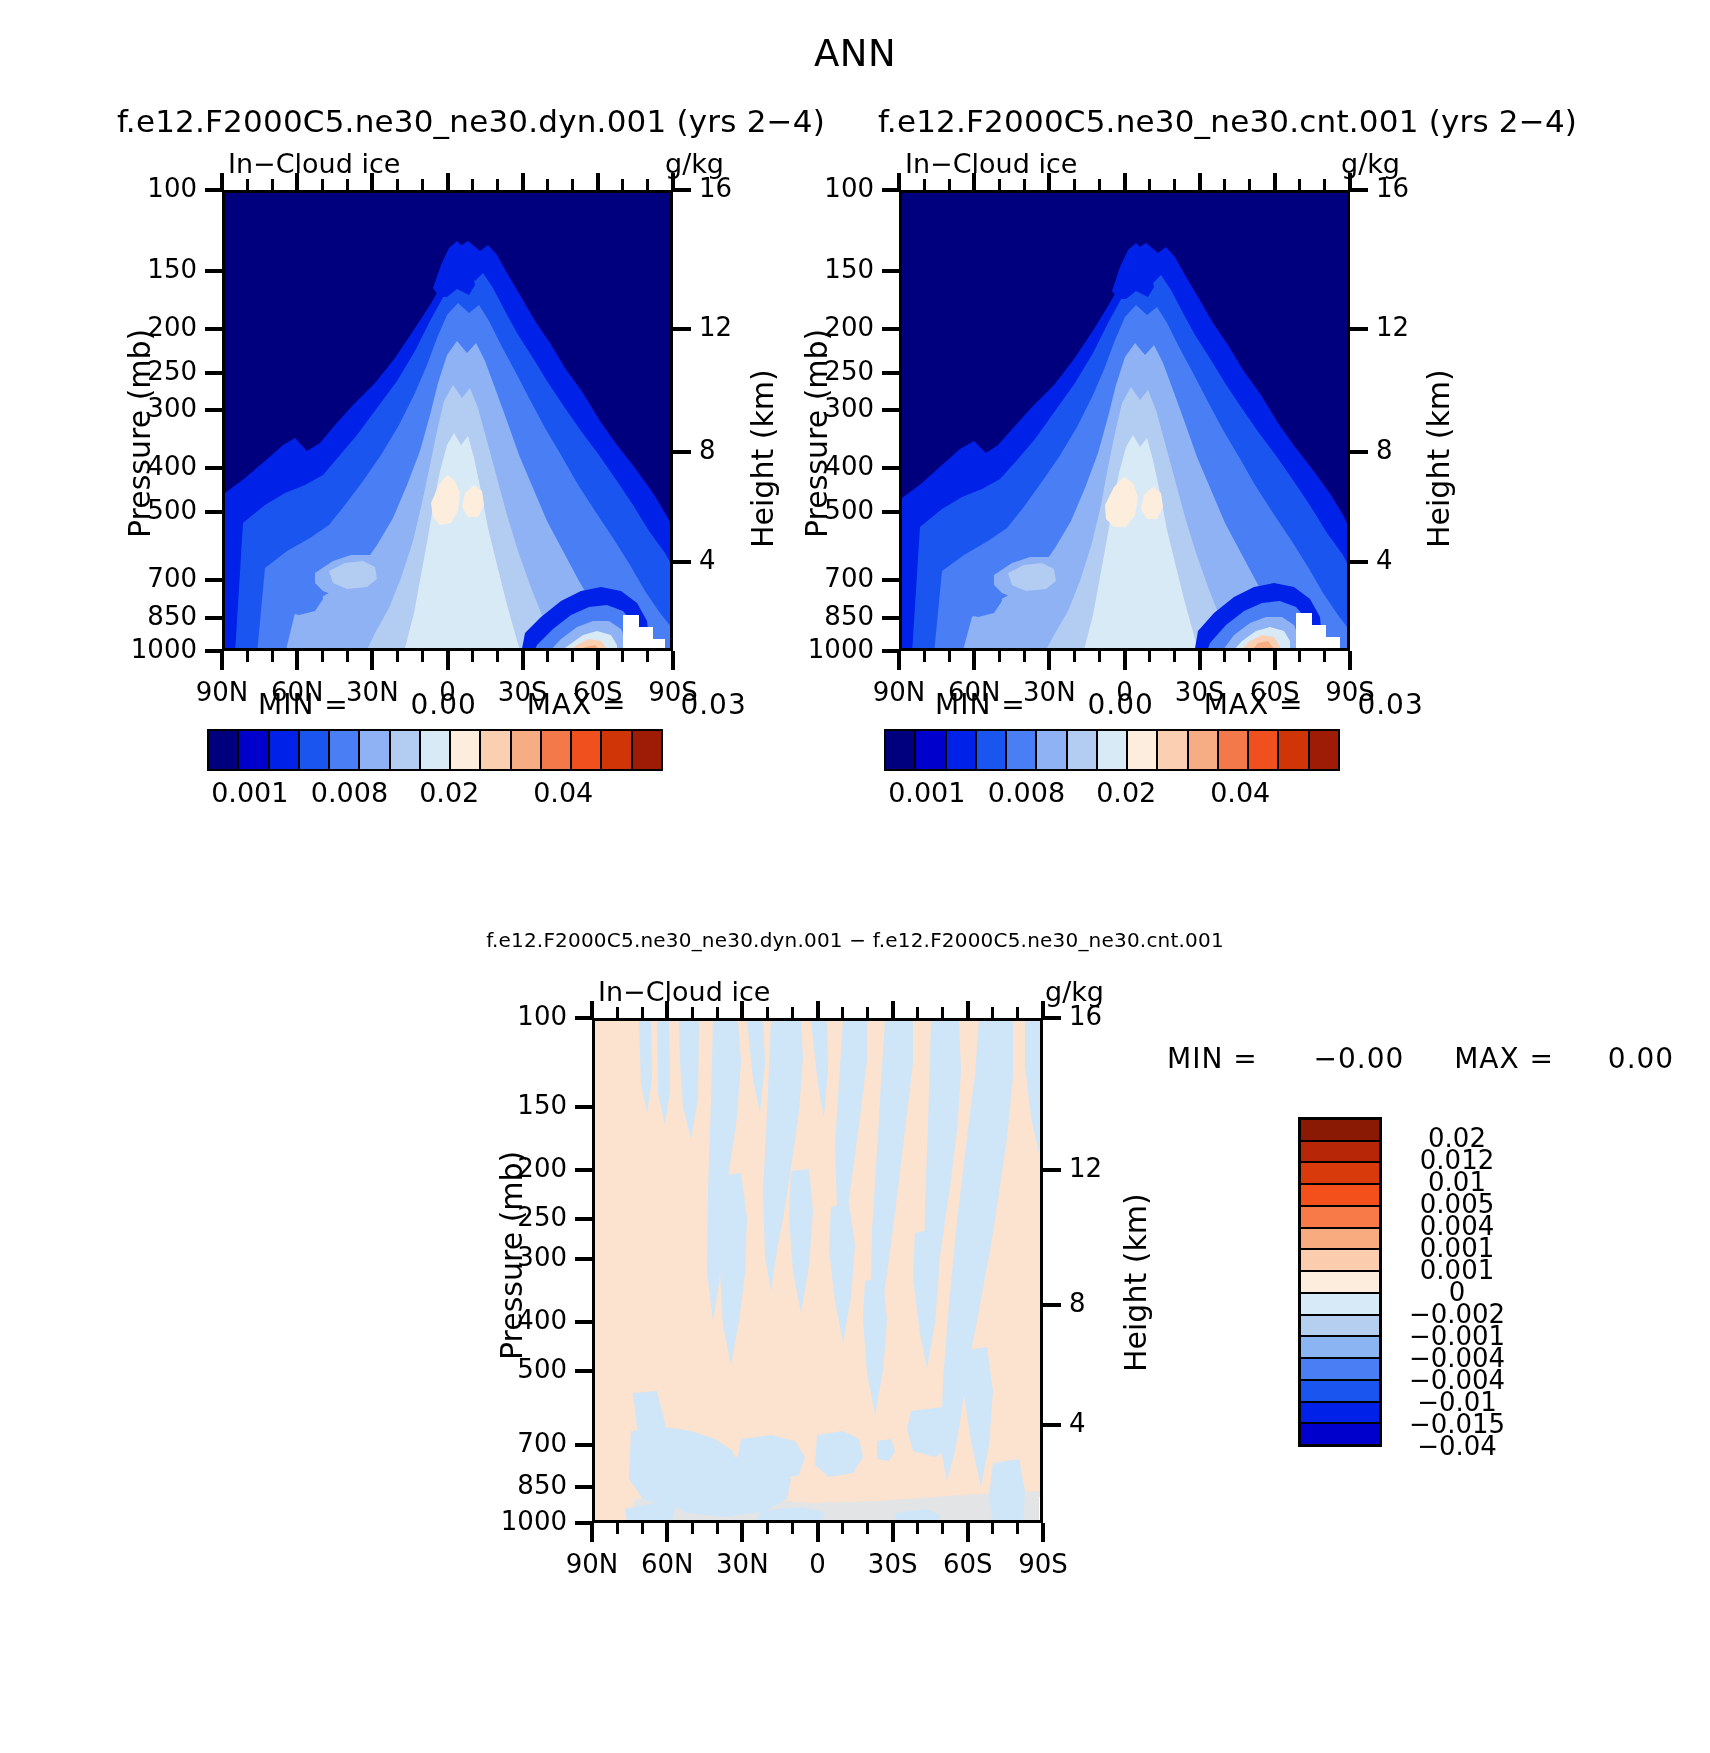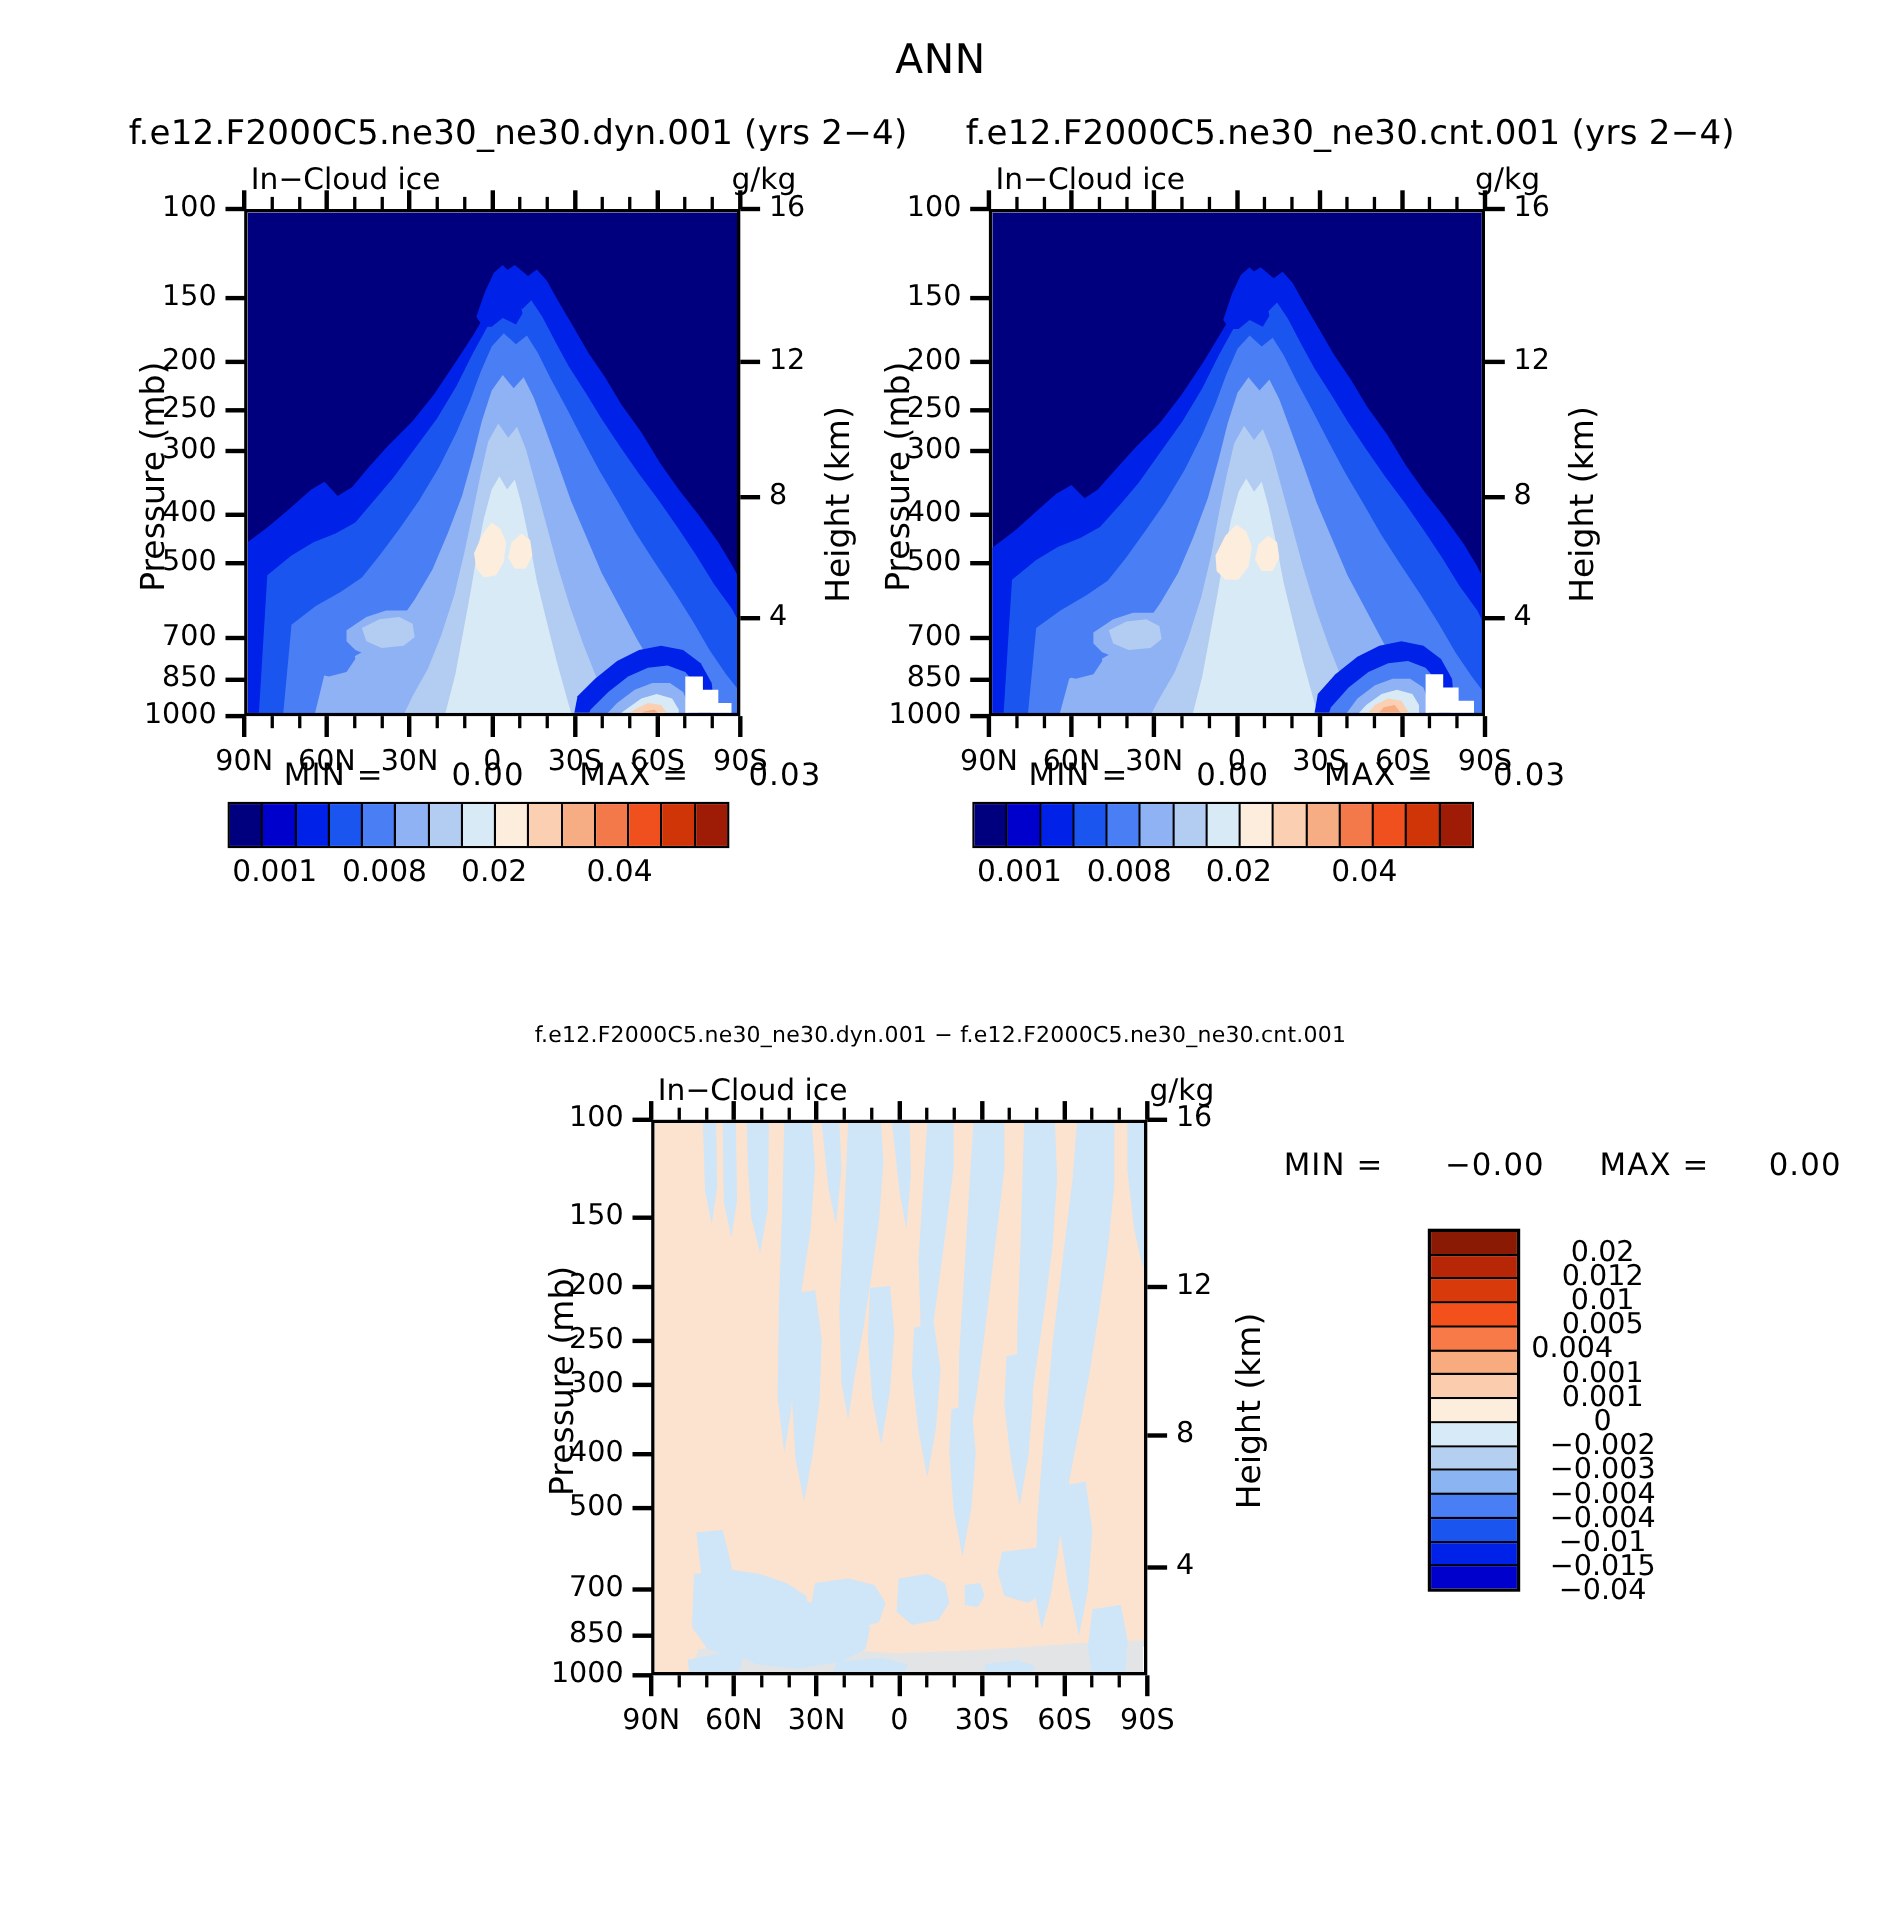"0.004" div.t-leg { text-align: left -> center }
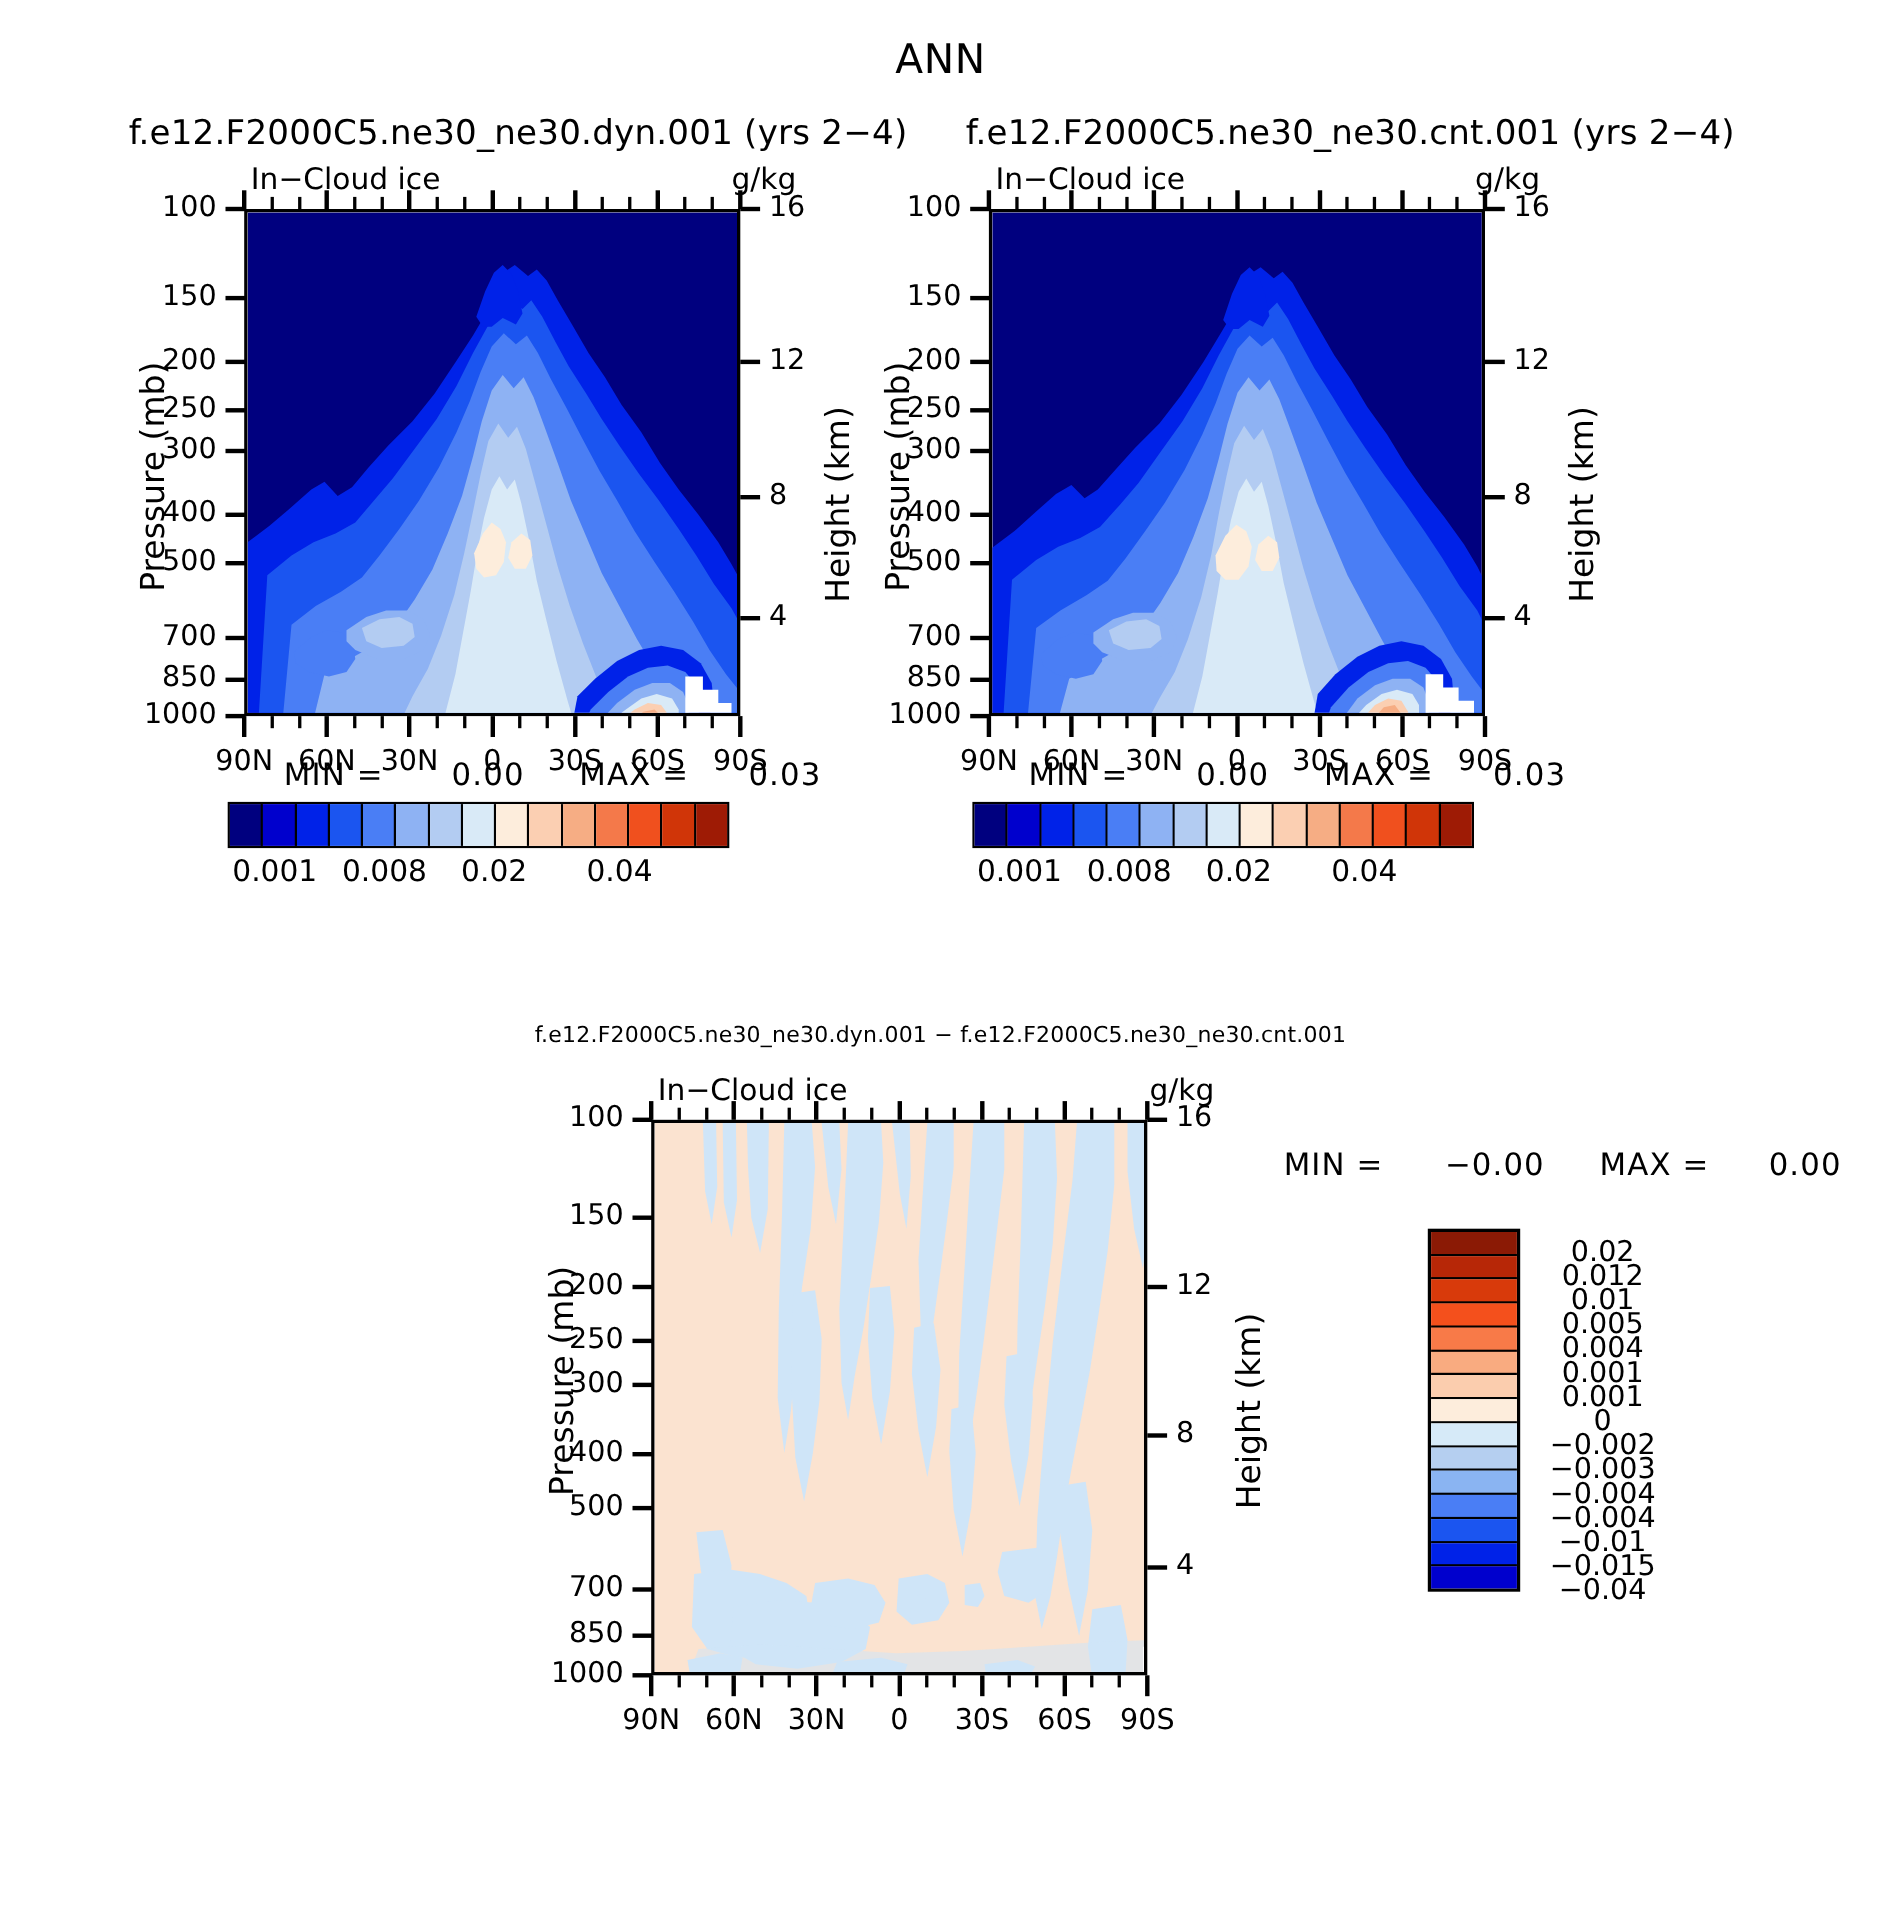"−0.003" div.t-leg { text: 0.003 -> 0.001 }
